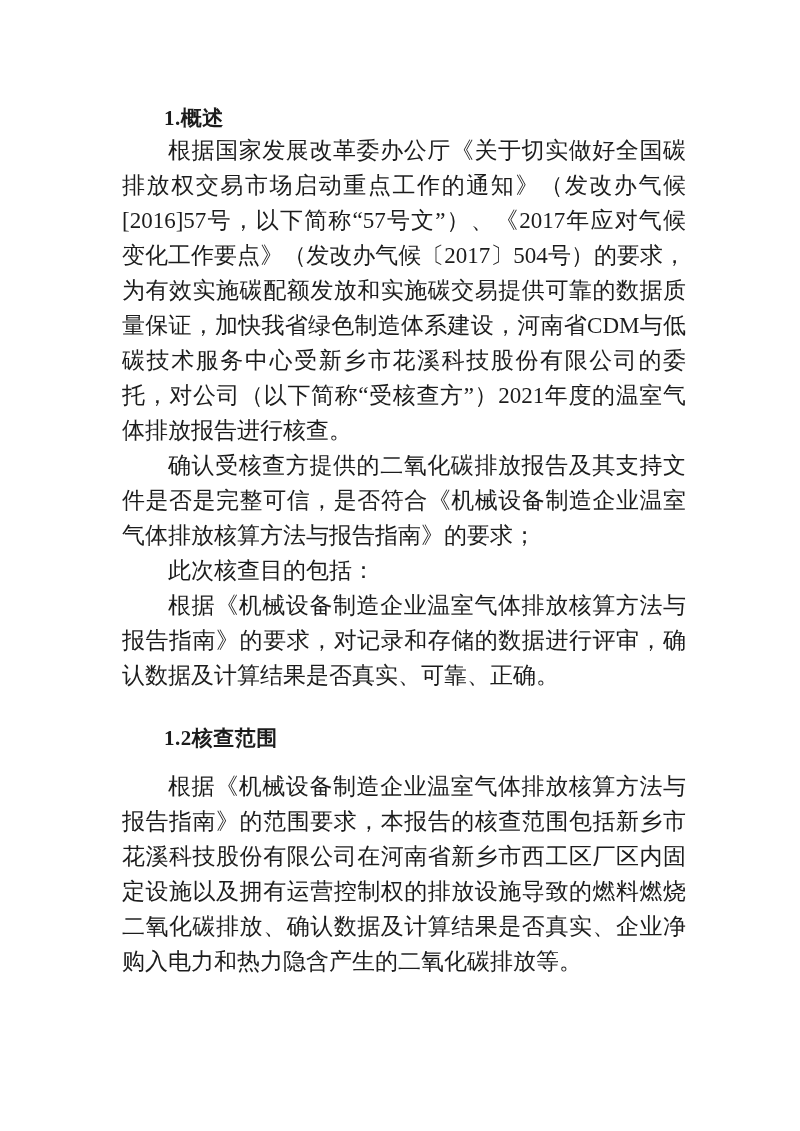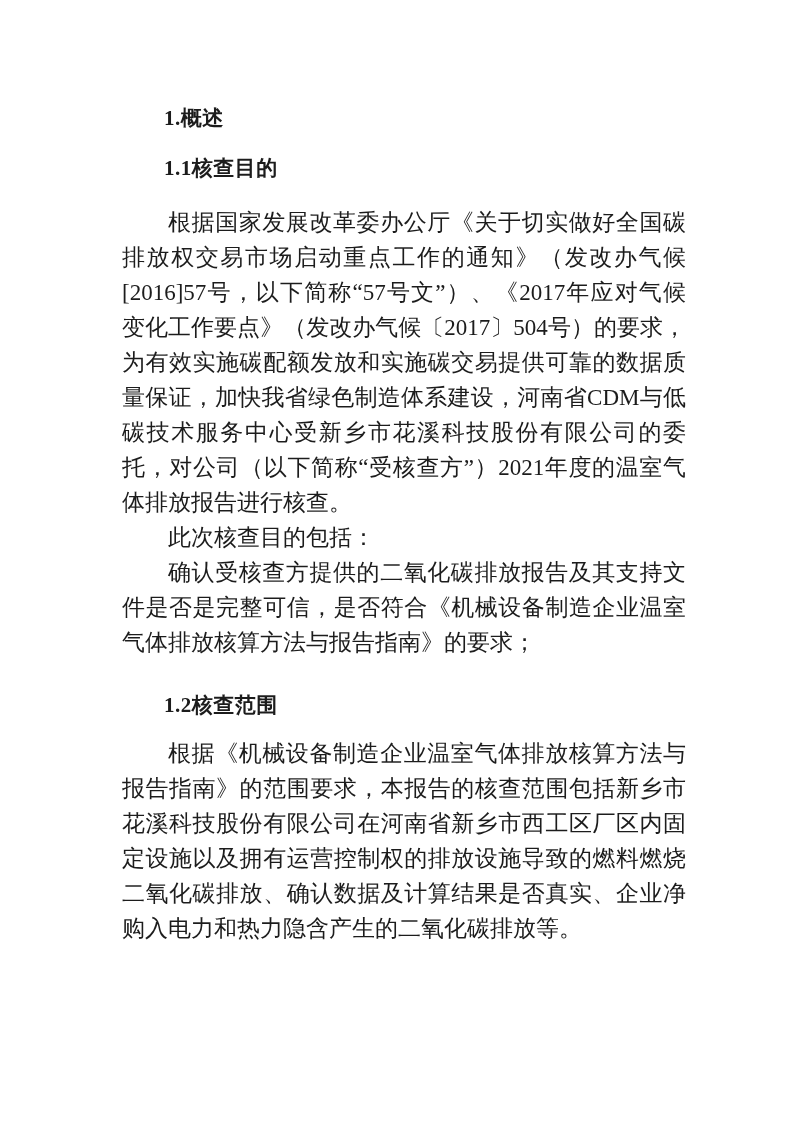"1.1核查目的" h2.h2 { html: <h2>1.1核查目的</h2> -> none }
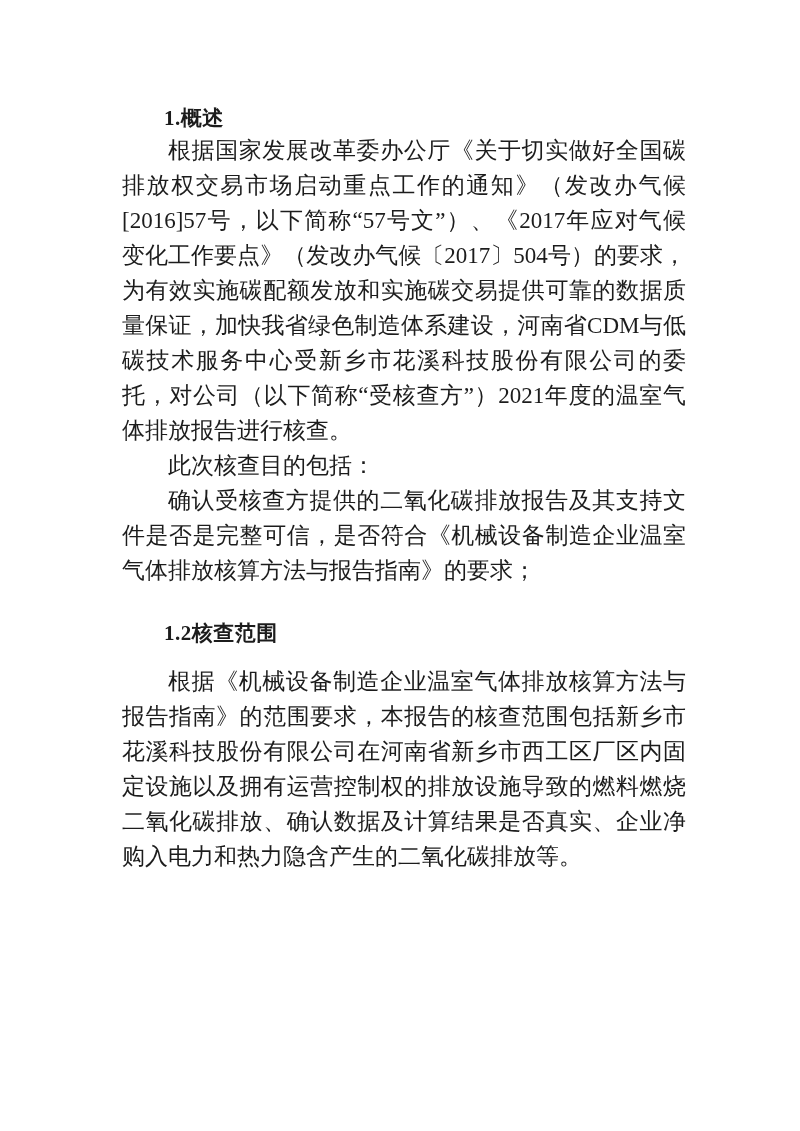"此次核查目的包括：" p.para { order: before "确认受核查方提供的二氧化碳排放报告及其支持文件是否是完整可信，是否符合《机械设备" -> after "确认受核查方提供的二氧化碳排放报告及其支持文件是否是完整可信，是否符合《机械设备" }
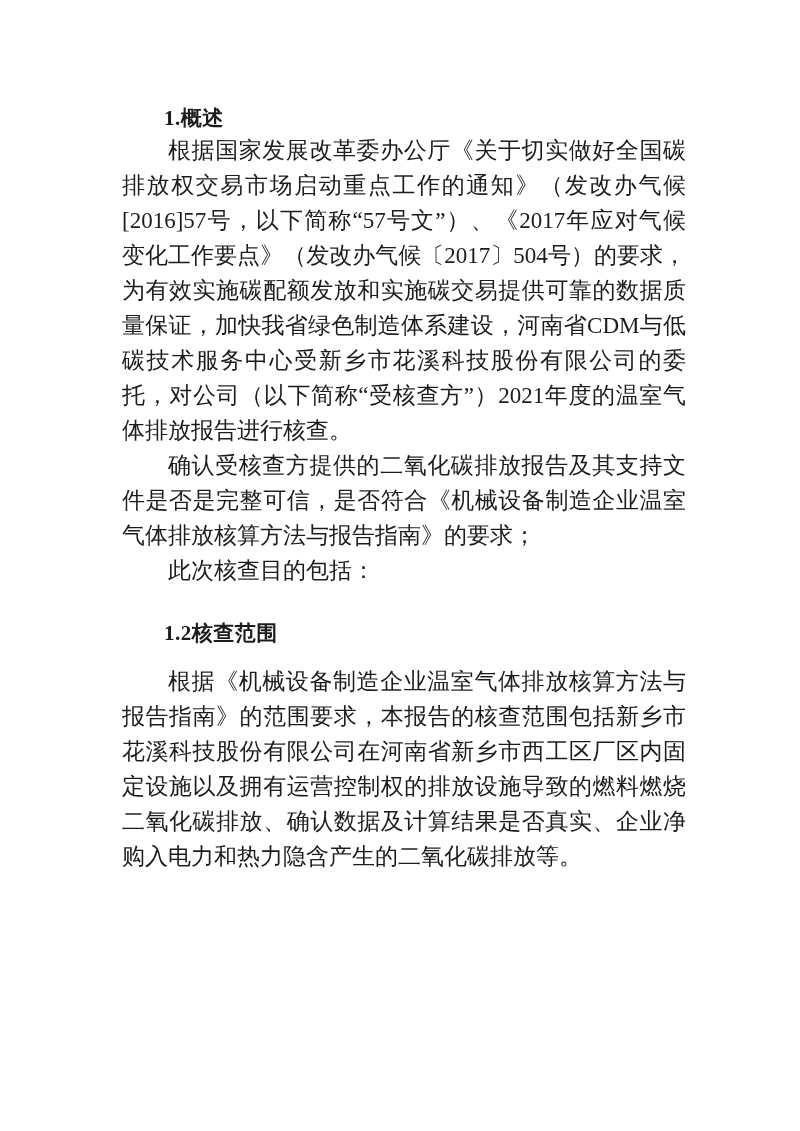"根据《机械设备制造企业温室气体排放核算方法与报告指南》的要求，对记录和存储的数据" p.para { html: none -> <p>根据《机械设备制造企业温室气体排放核算方法与报告指南》的要求，对记录和存储的数据进行评审，确认数据及计算结果是否真实、可靠、正确。</p> }
